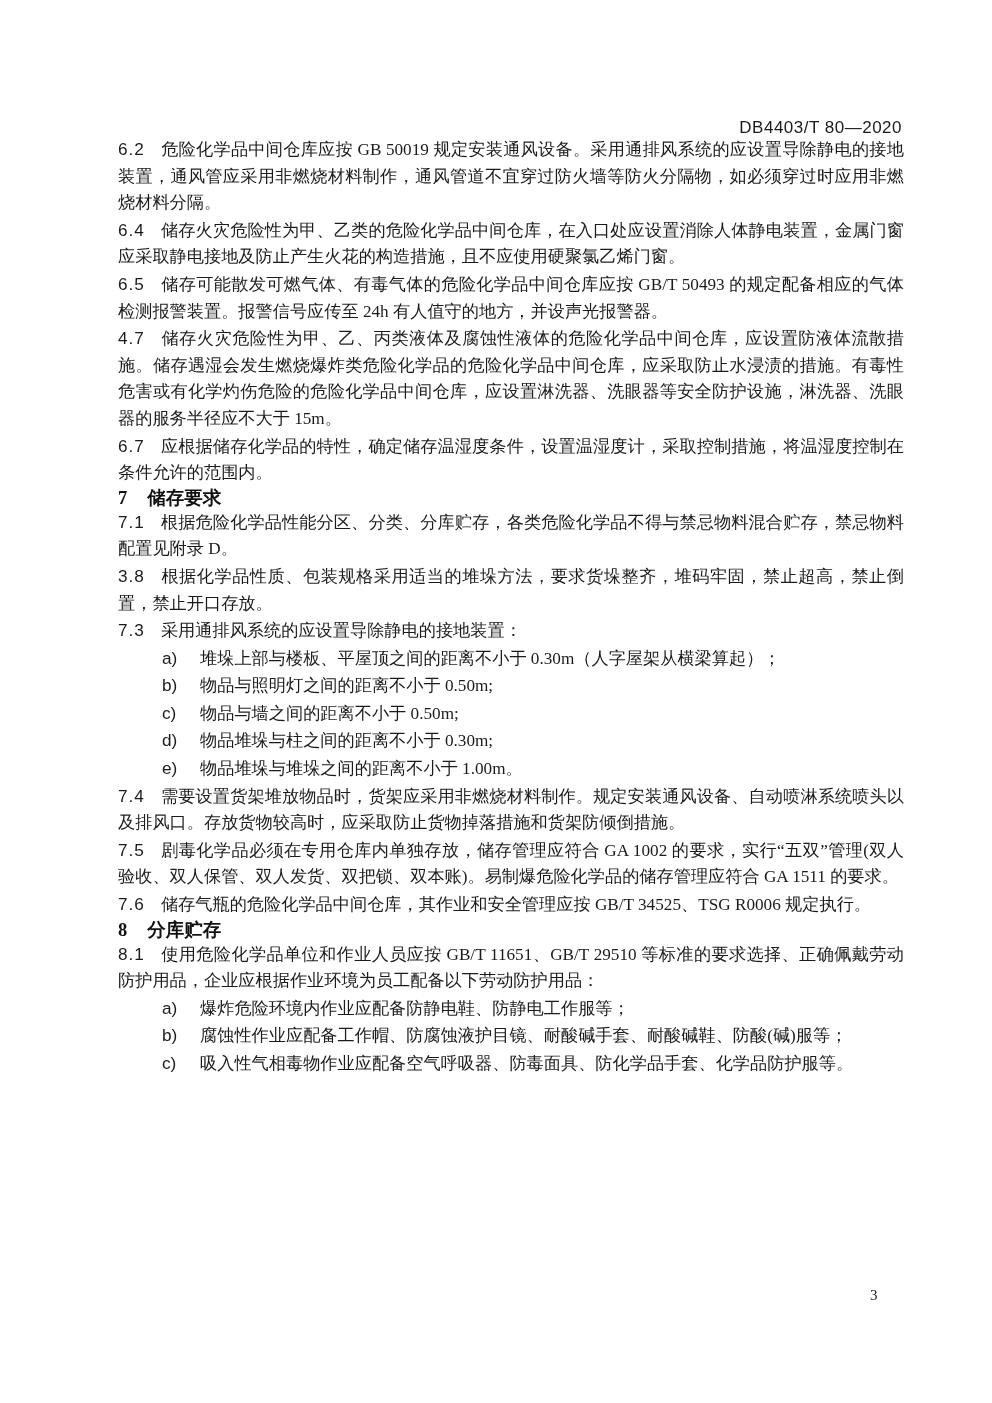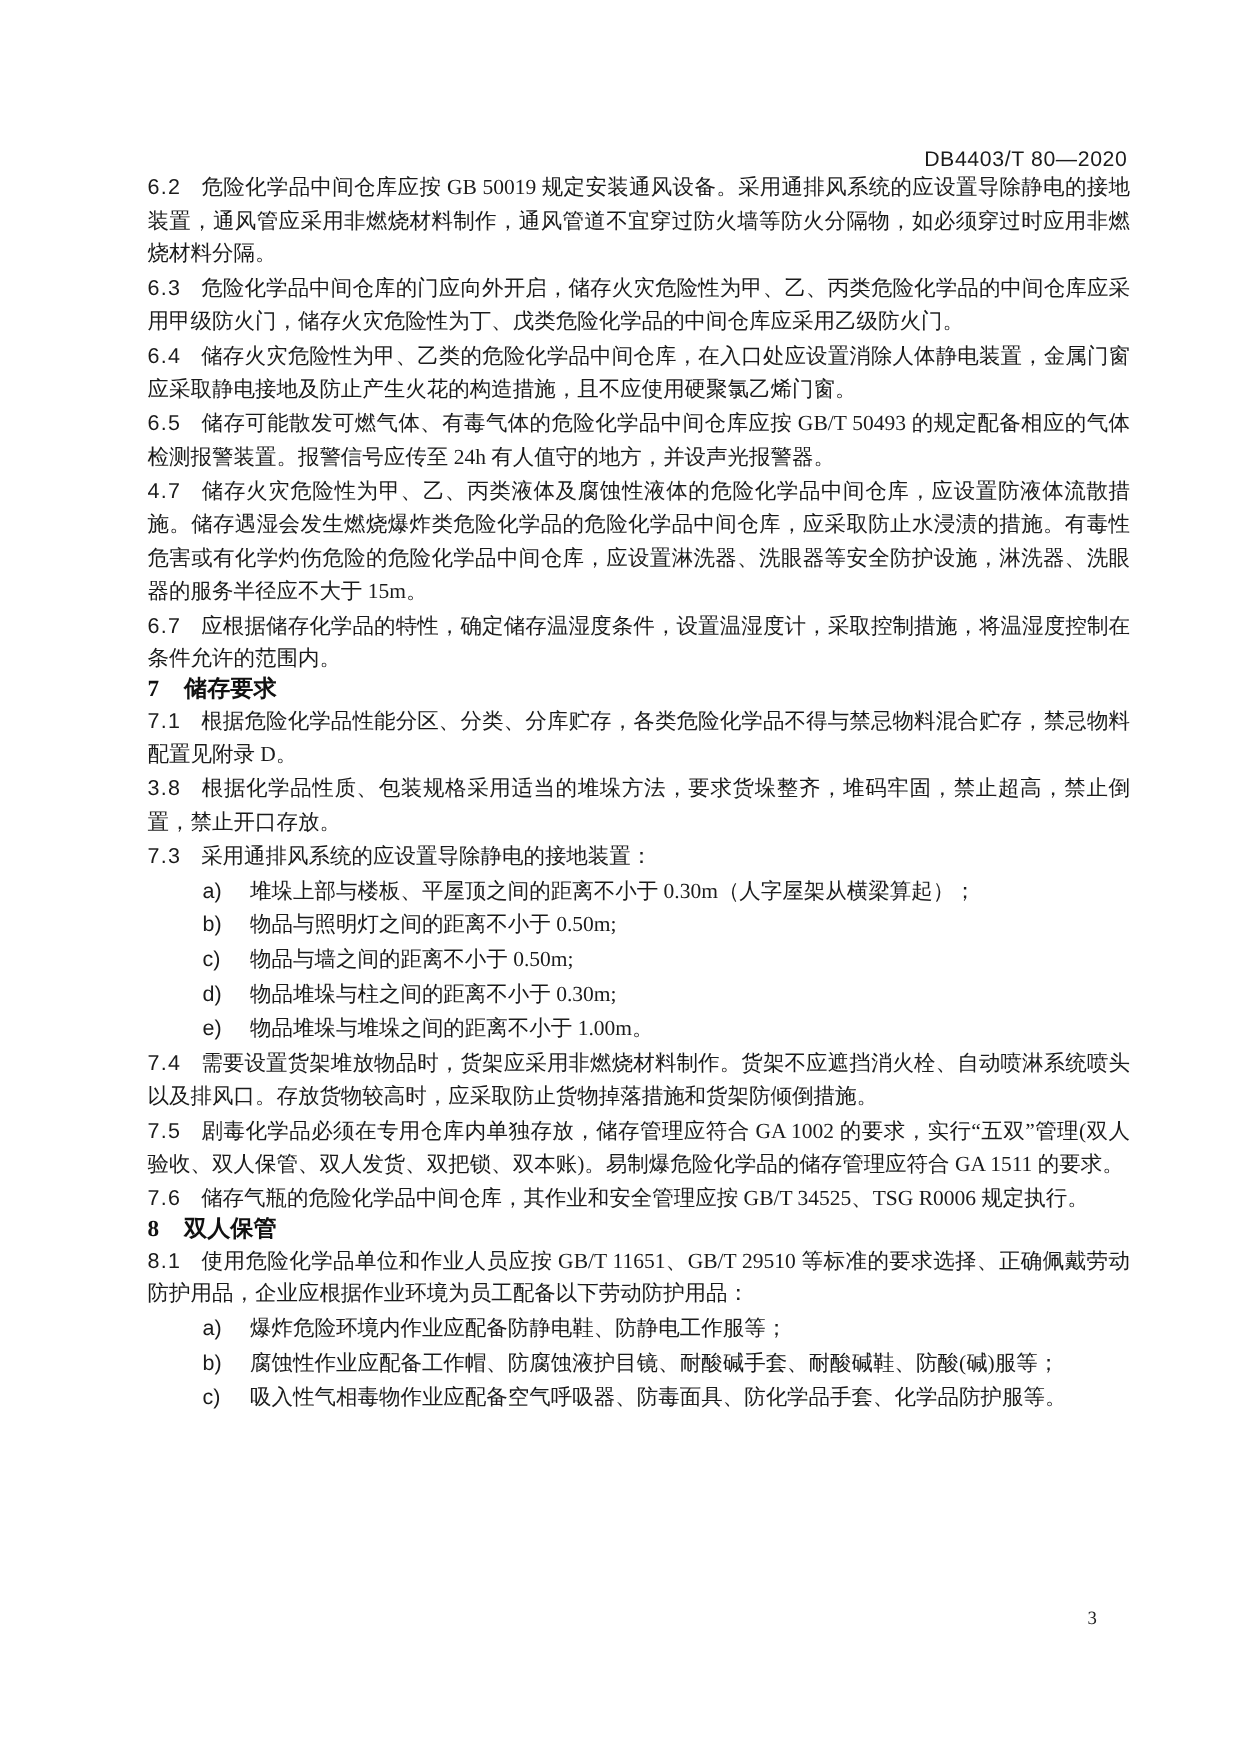"6.3" p.clause { html: <p><span>6.3</span><span>危险化学品中间仓库的门应向外开启，储存火灾危险性为甲、乙、丙类危险化学品的中间仓库应采用甲级防火门，储存火灾危险性为丁、戊类危险化学品的中间仓库应采用乙级防火门。</span></p> -> none }
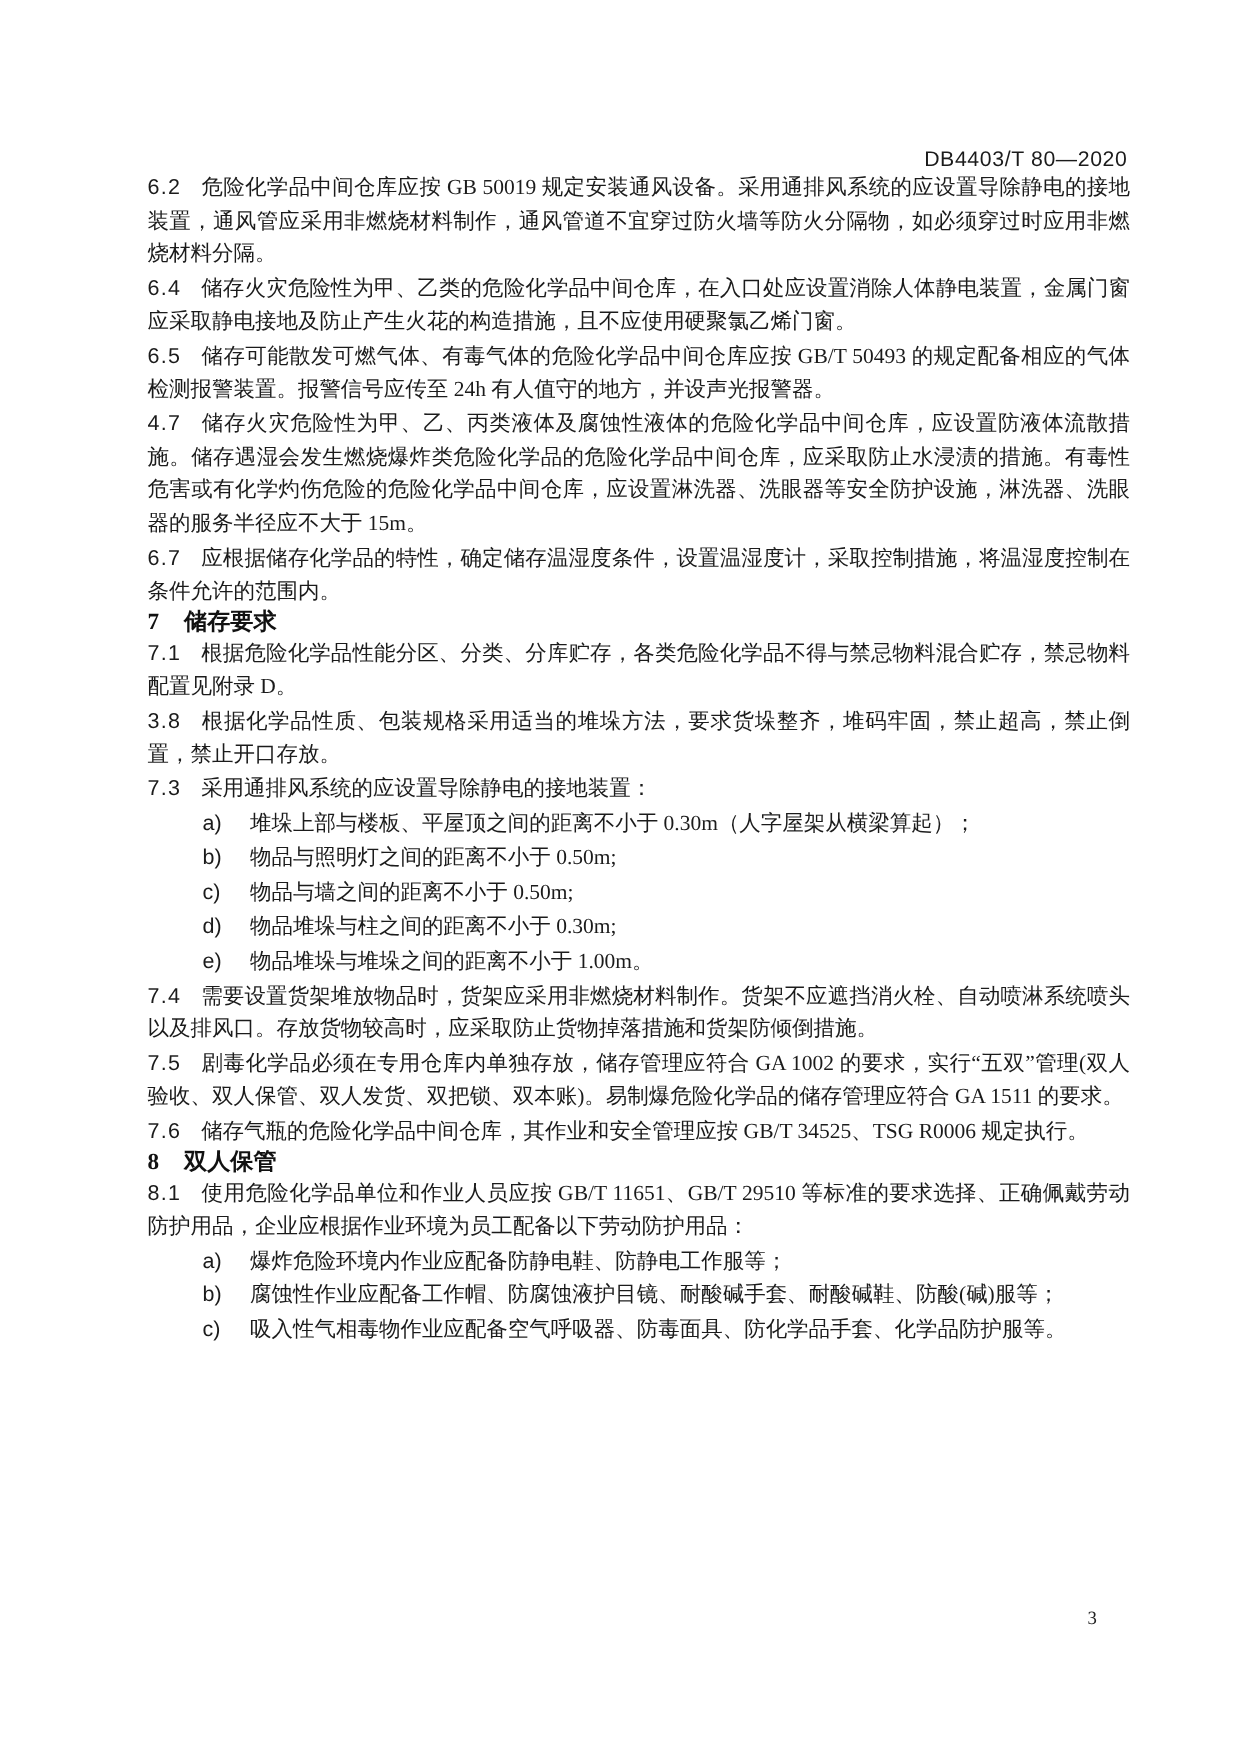"需要设置货架堆放物品时，货架应采用非燃烧材料制作。货架不应遮挡消火栓、自动喷淋系" span { text: 货架不应遮挡消火栓 -> 规定安装通风设备 }
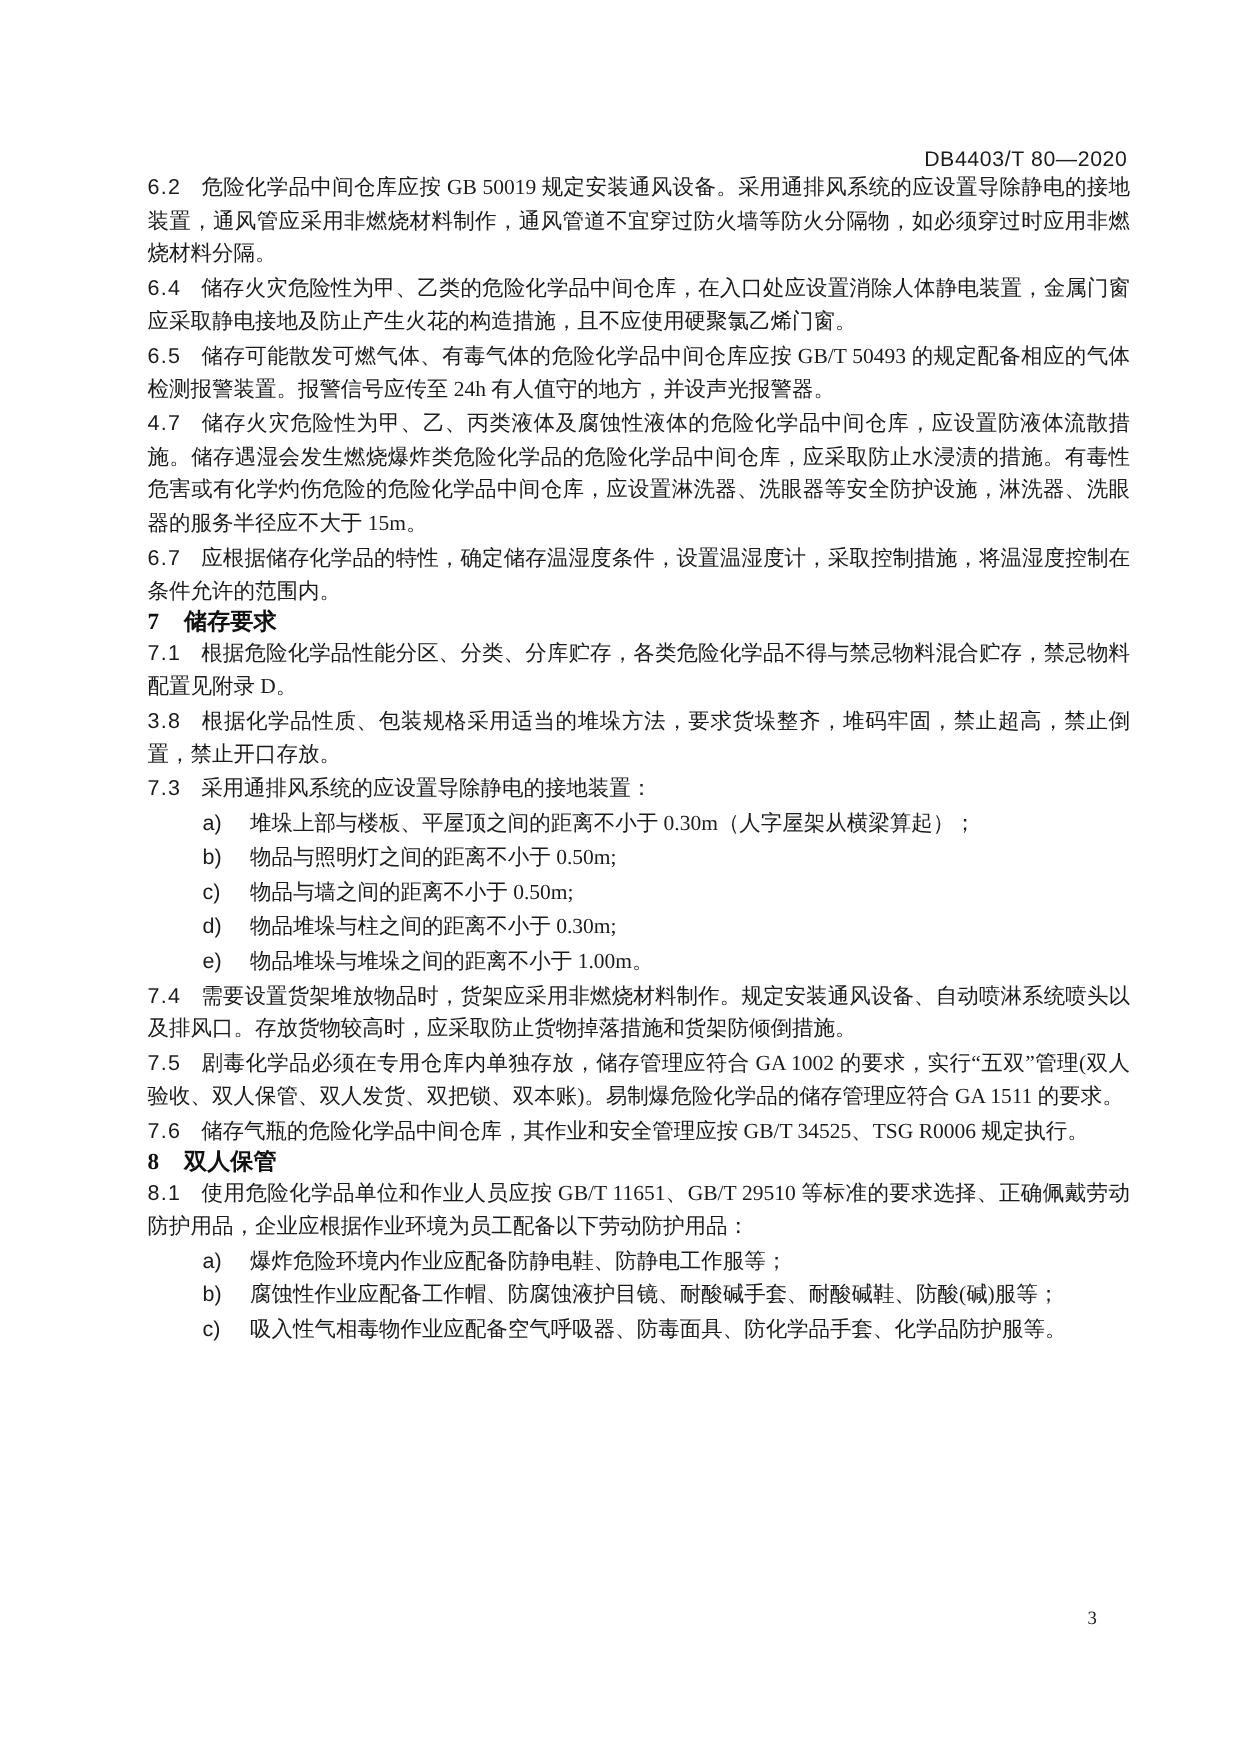"双人保管" span { text: 双人保管 -> 分库贮存 }
